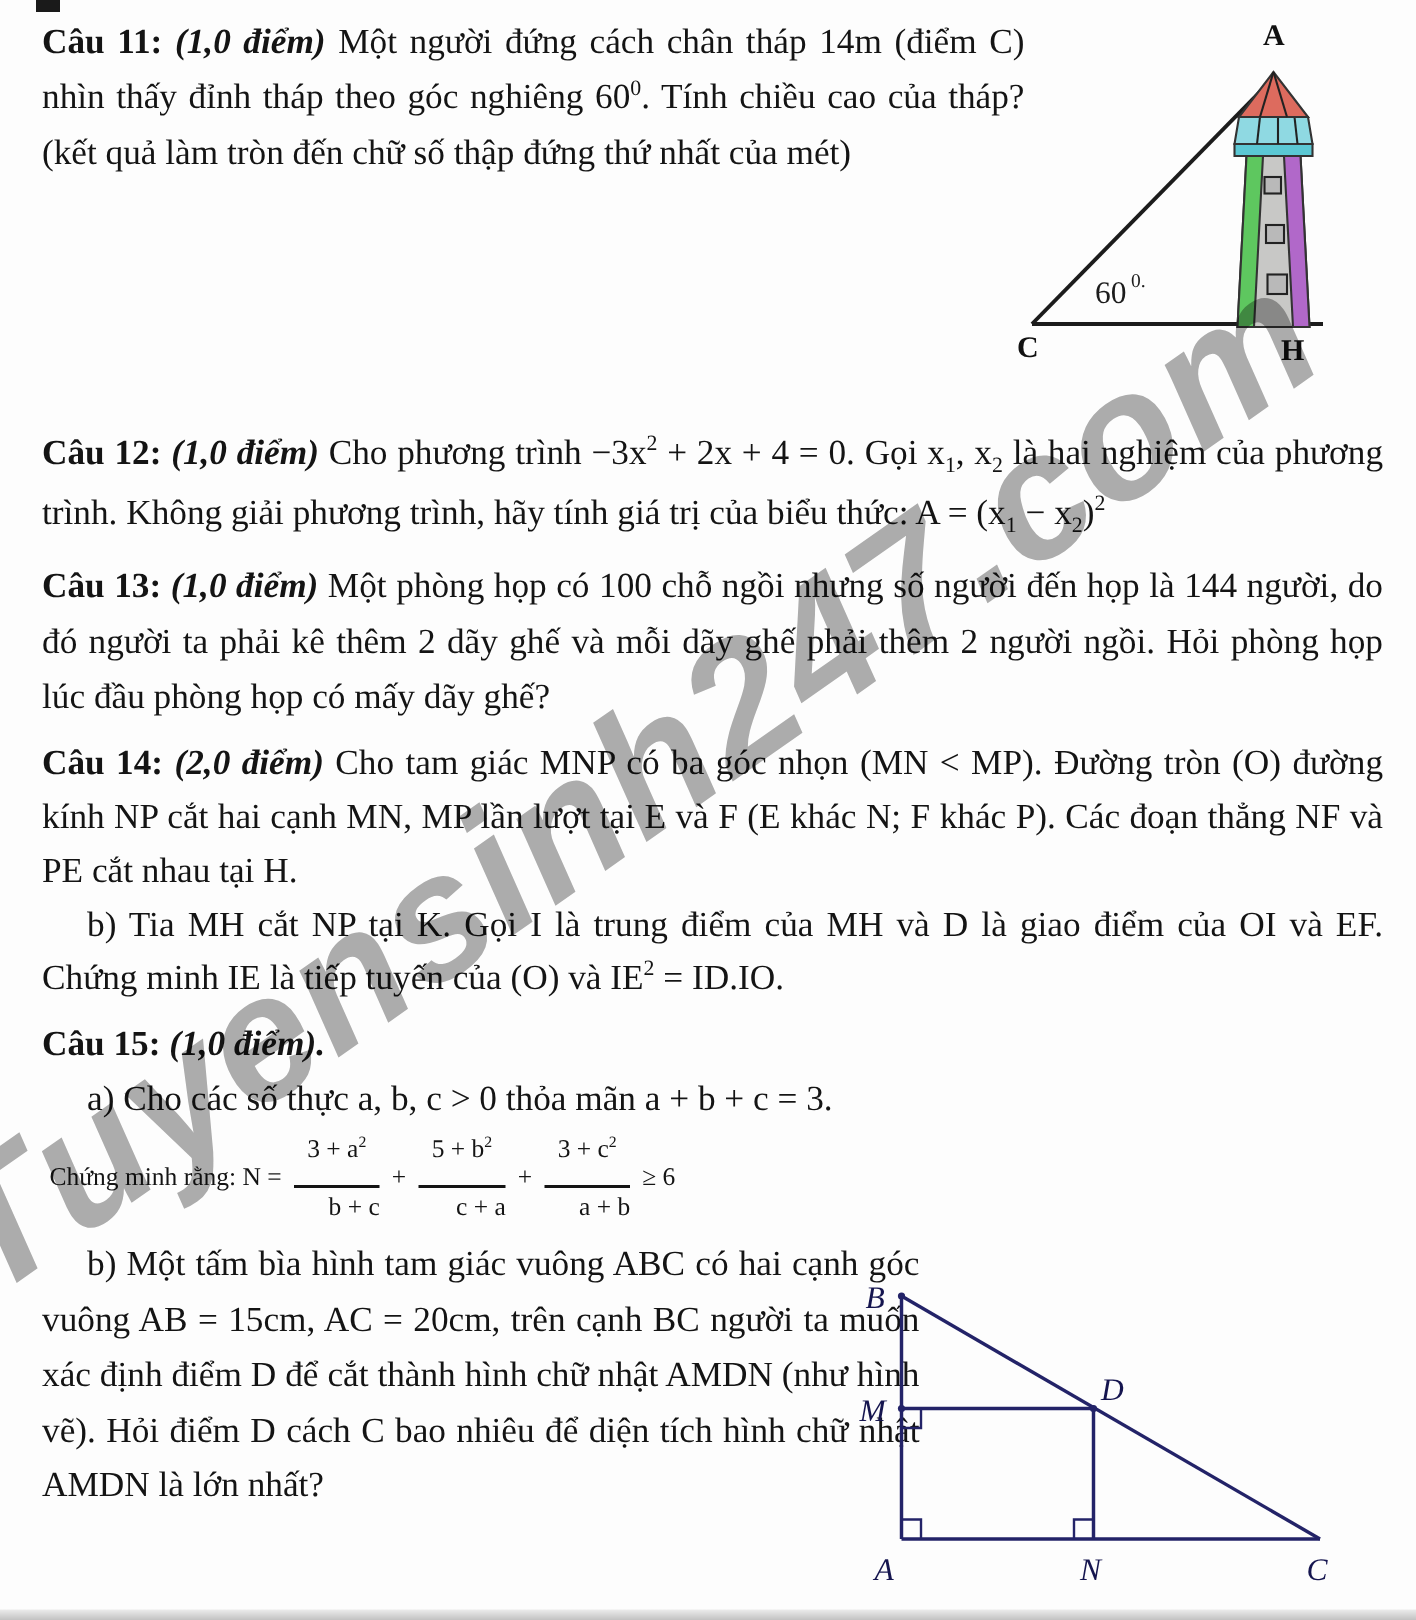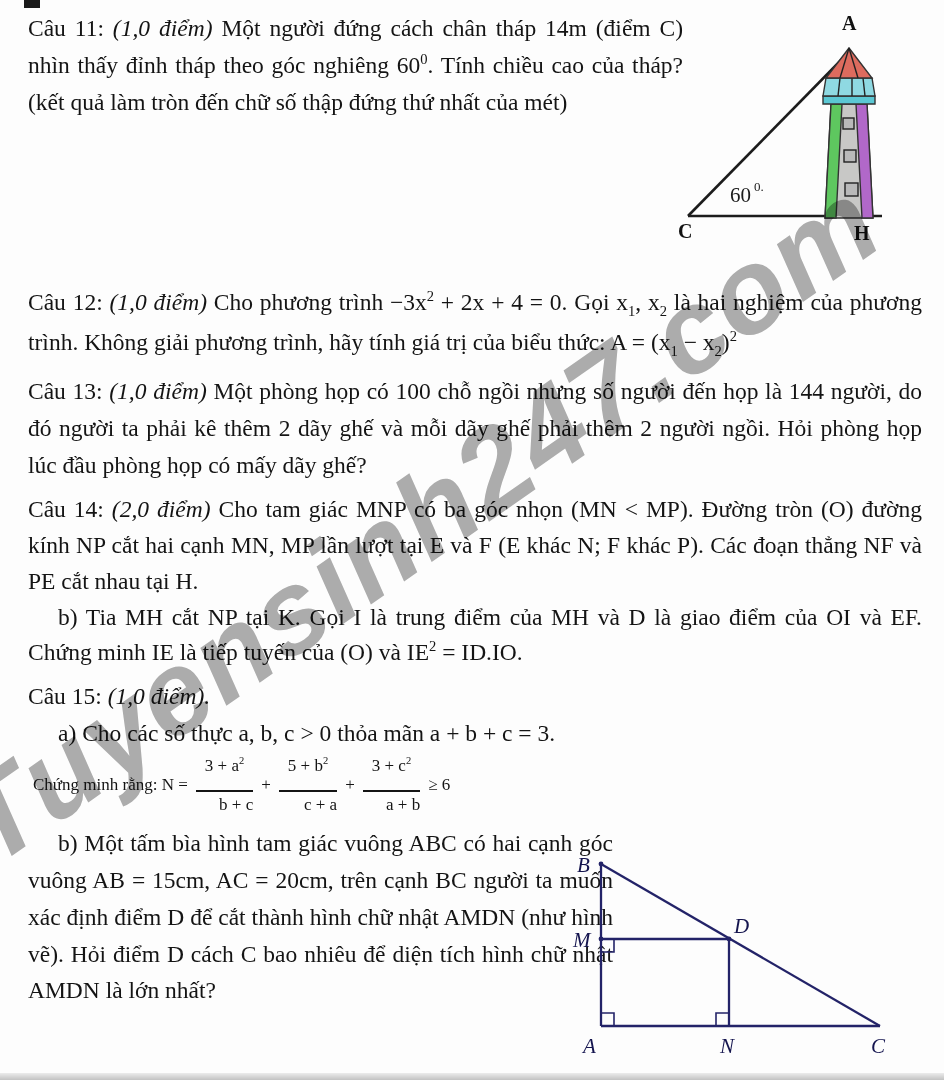"Câu 11:" b { font-weight: normal -> bold }
